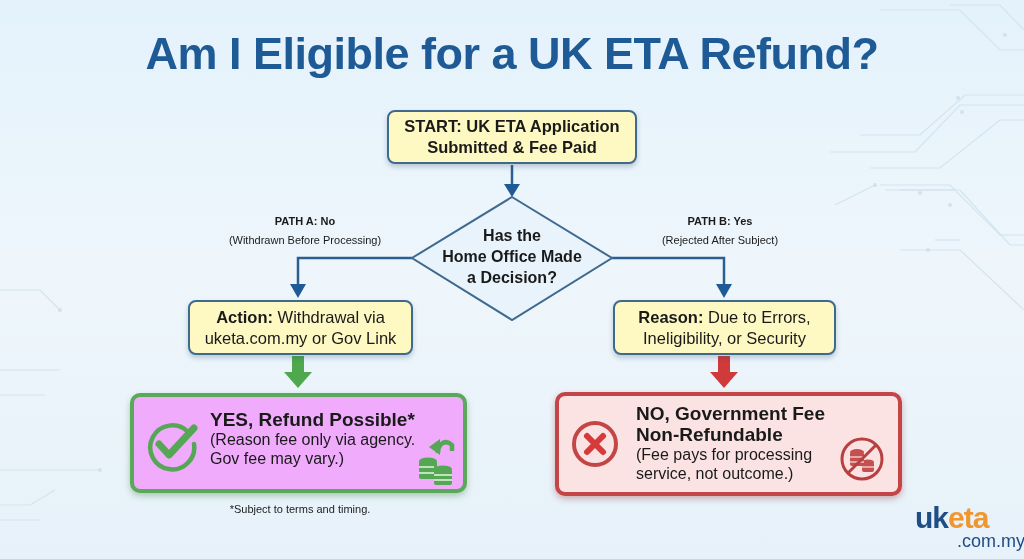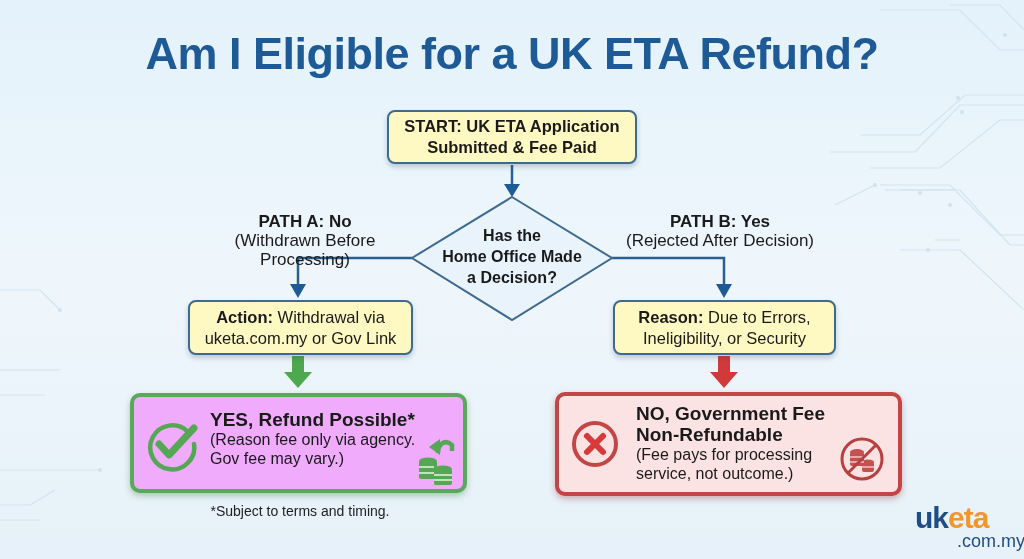"PATH A: No" .path-label { font-size: 17px -> 11px }
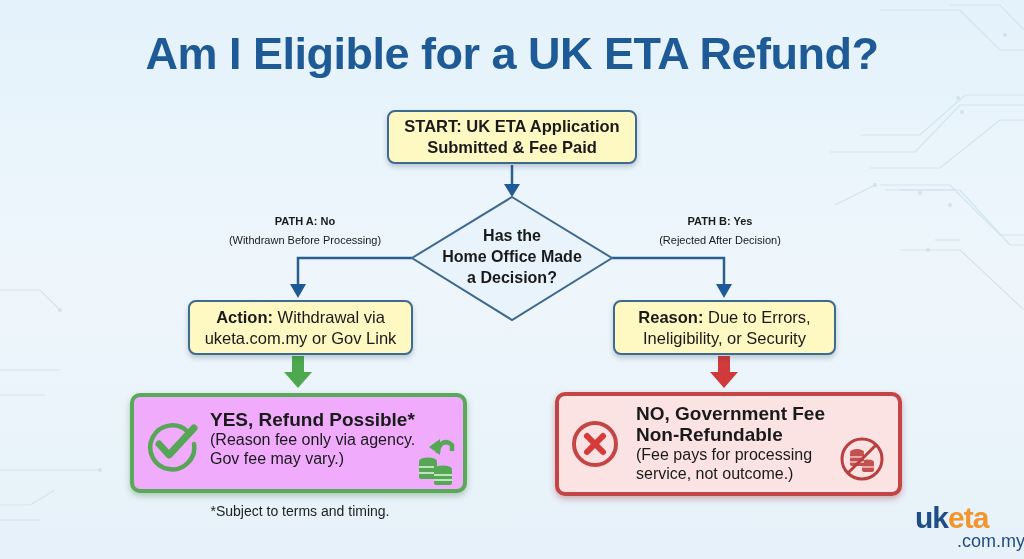"(Rejected After Decision)" div { text: Decision -> Subject }
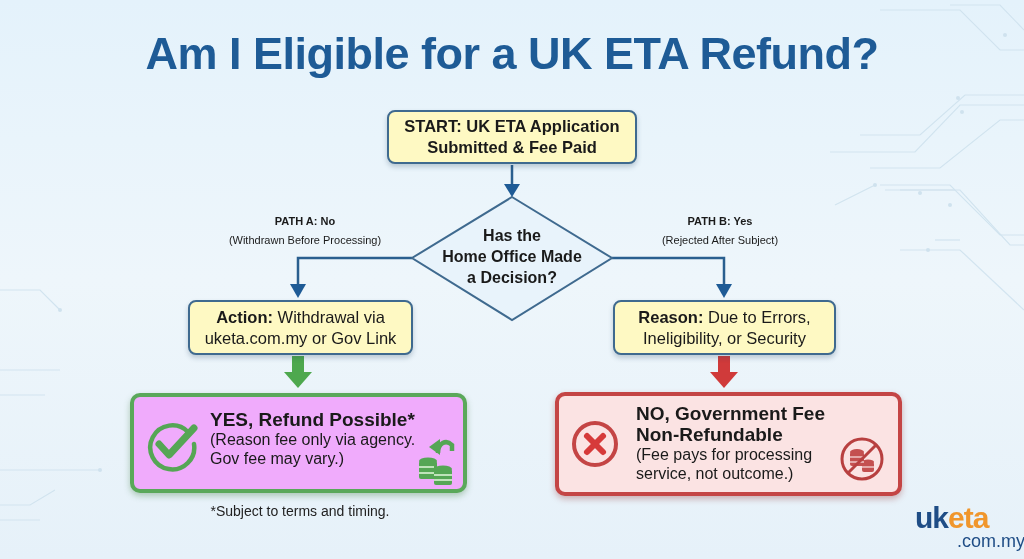"*Subject to terms and timing." .footnote { font-size: 14px -> 11px }
